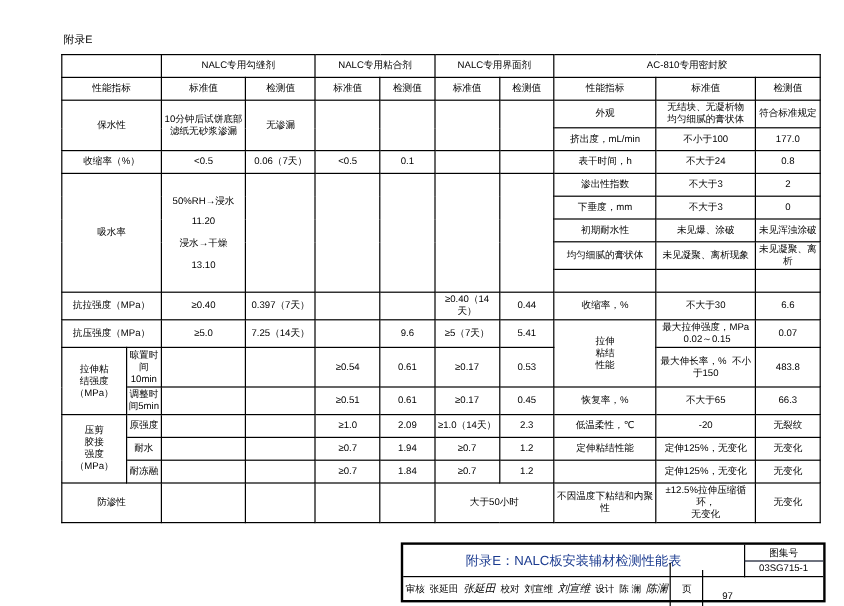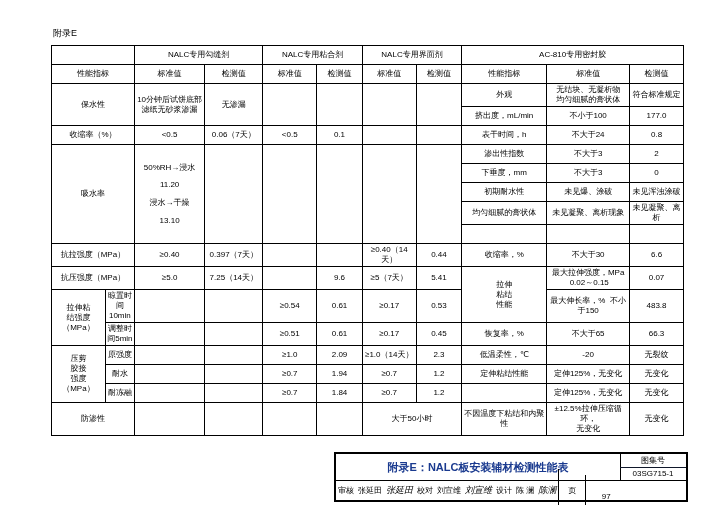"附录E：NALC板安装辅材检测性能表" .tb-main { font-weight: bold -> normal }
